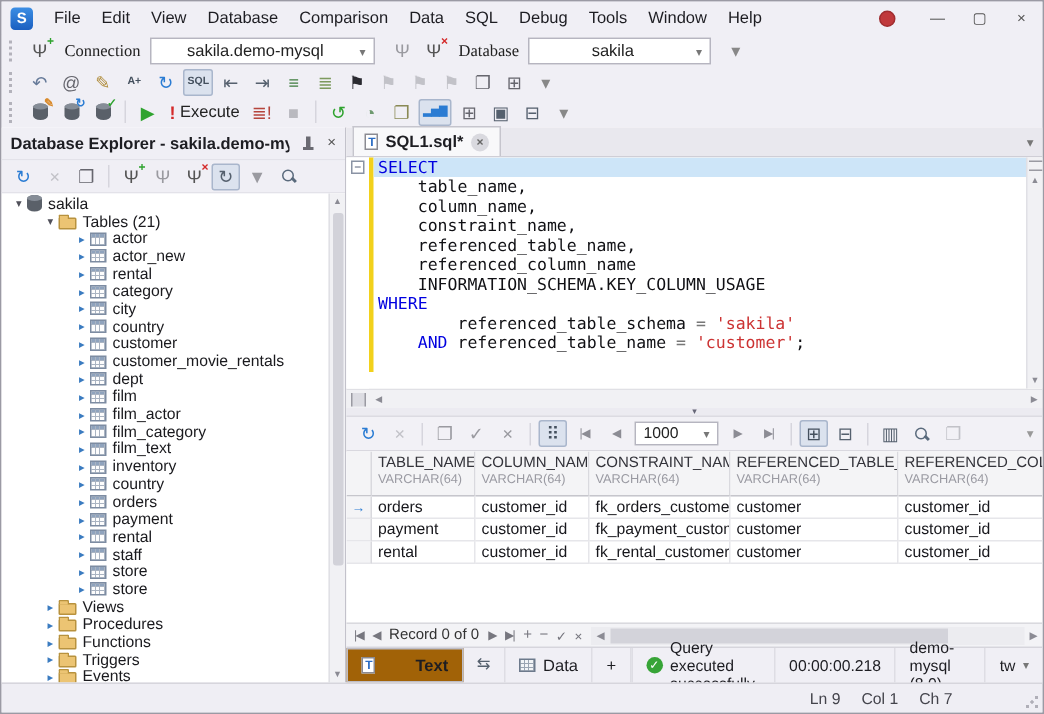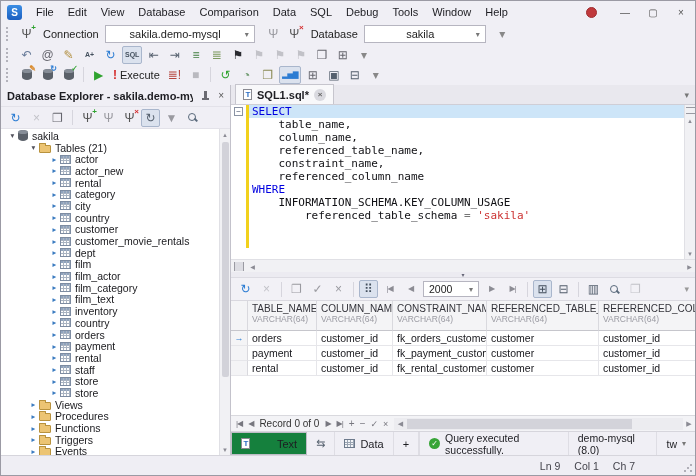"Connection" .bar-label { font-family: none -> Liberation Serif, serif }
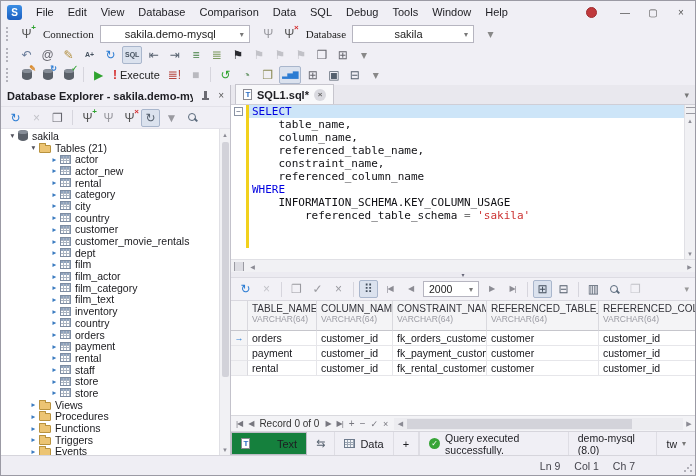"referenced_table_name," div.code-line { order: before "constraint_name," -> after "constraint_name," }
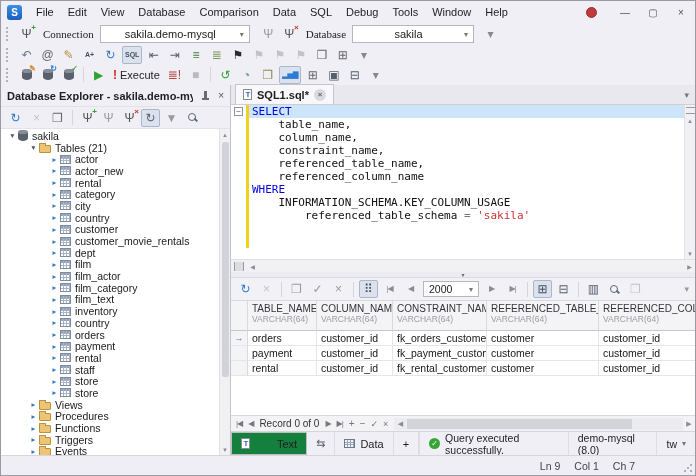"WHERE" div.code-line { order: before "INFORMATION_SCHEMA.KEY_COLUMN_USAGE" -> after "INFORMATION_SCHEMA.KEY_COLUMN_USAGE" }
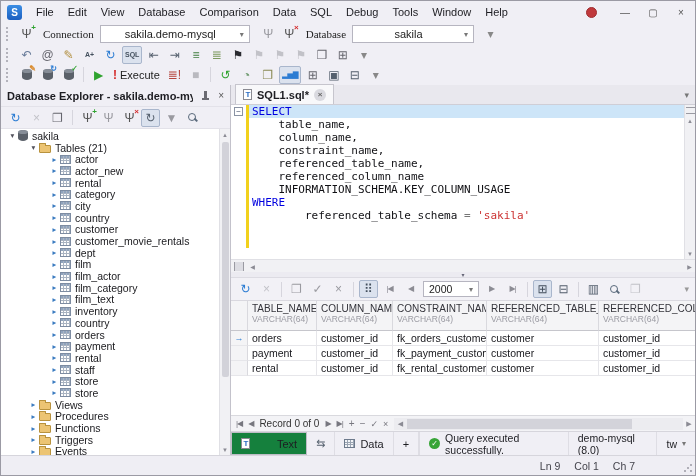"AND referenced_table_name = 'customer';" div.code-line { html: none -> <div><span> </span><span>AND</span><span> referenced_table_name </span><span>= </span><span>'customer'</span><span>;</span></div> }
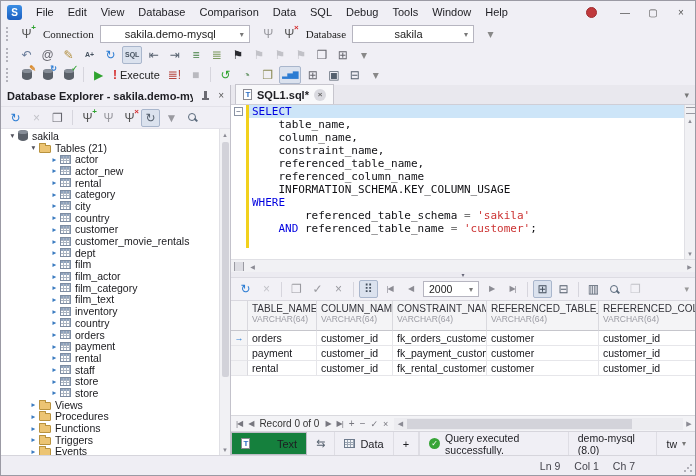"2000" span.val { text: 2000 -> 1000 }
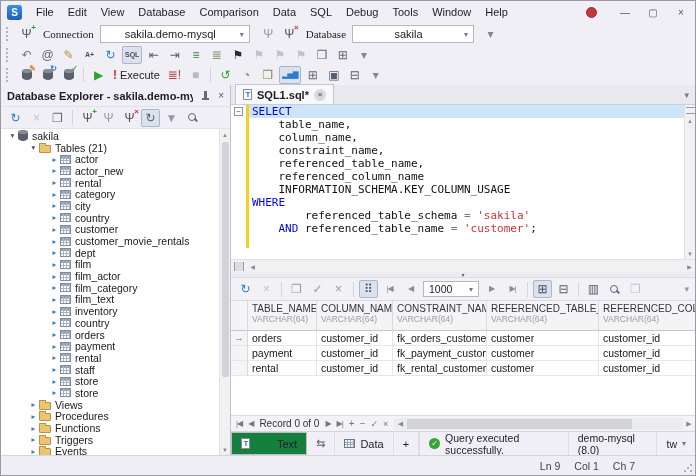"Text" .seg.pressed { background: #15803d -> #a16207; font-weight: normal -> bold }
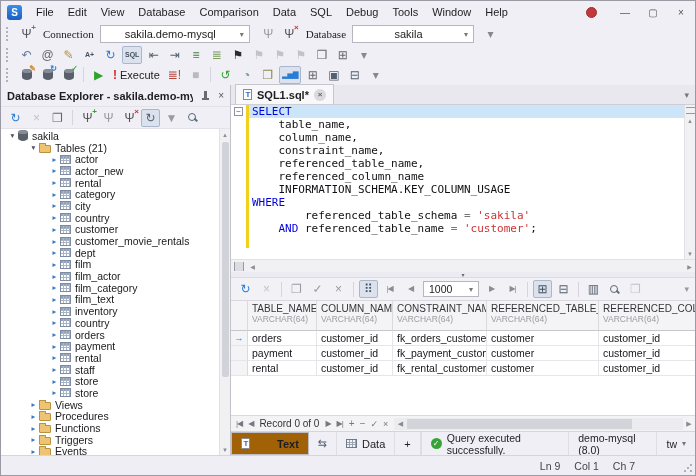"00:00:00.218" div.seg { html: none -> <div> <span>00:00:00.218</span> </div> }
